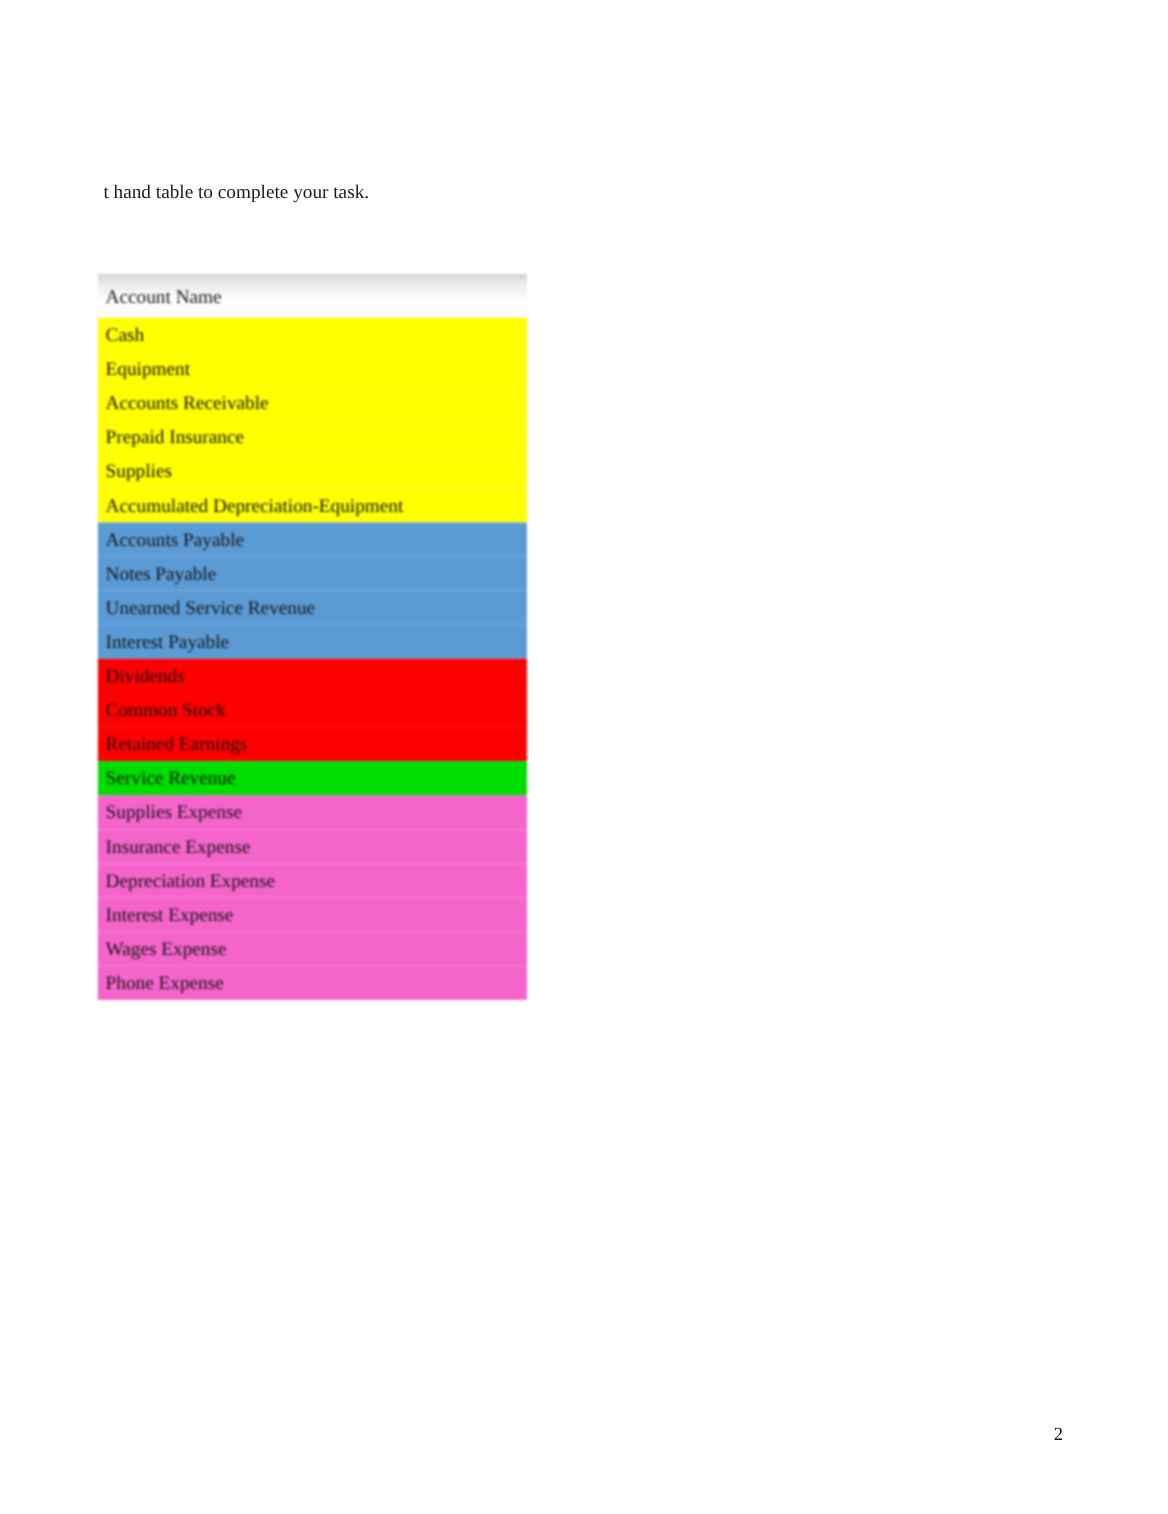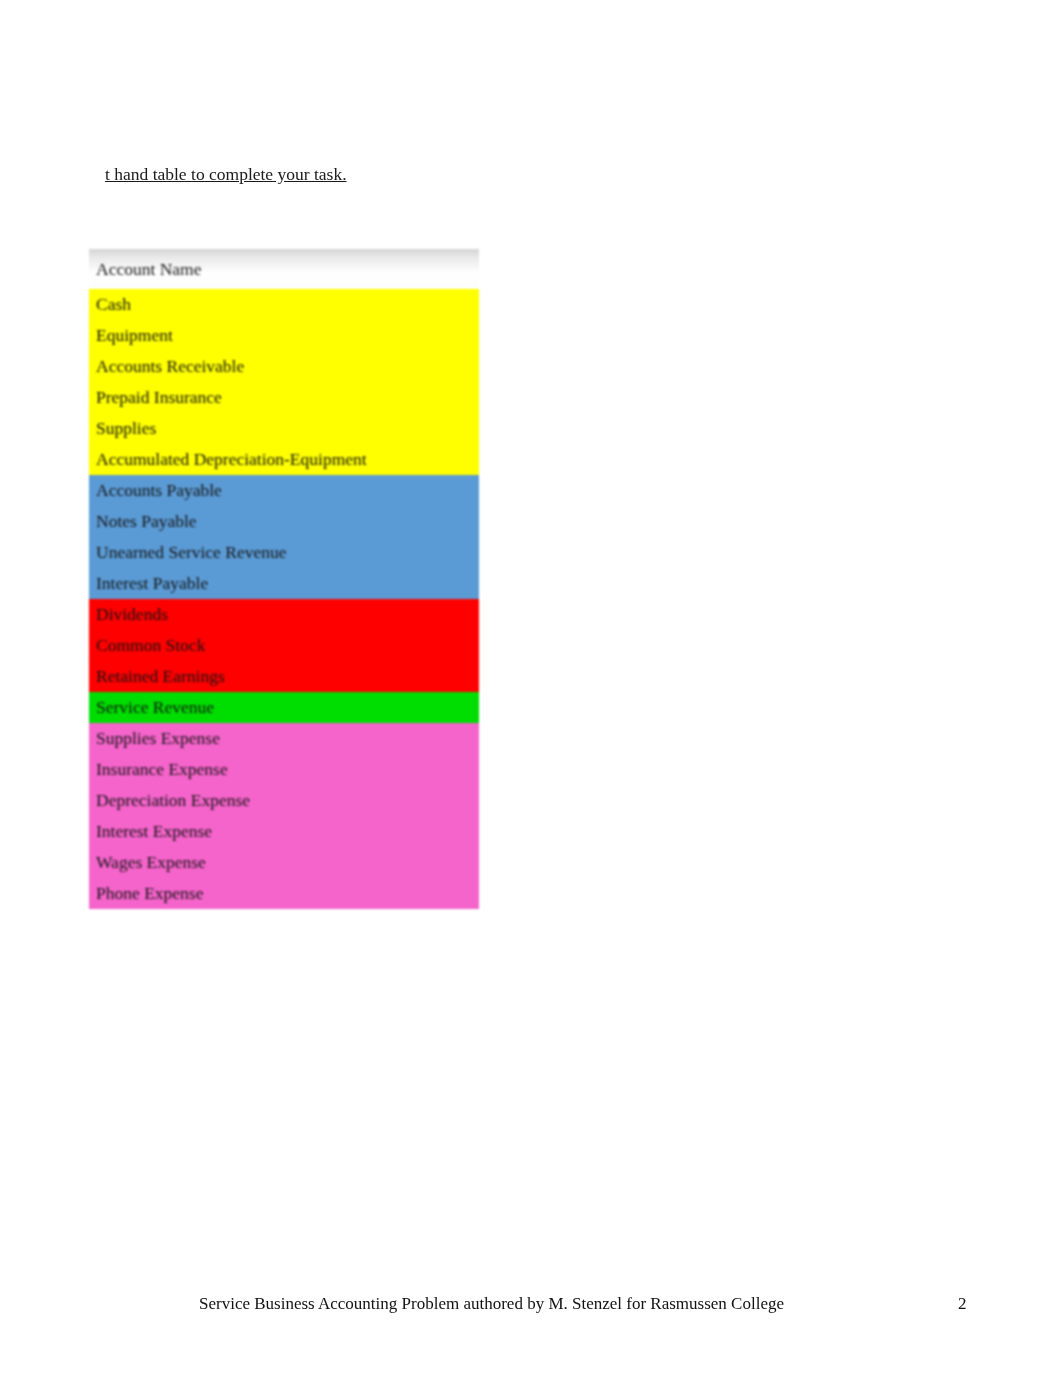"t hand table to complete" .intro-line { left: 105px -> 94px; text-decoration: underline -> none }
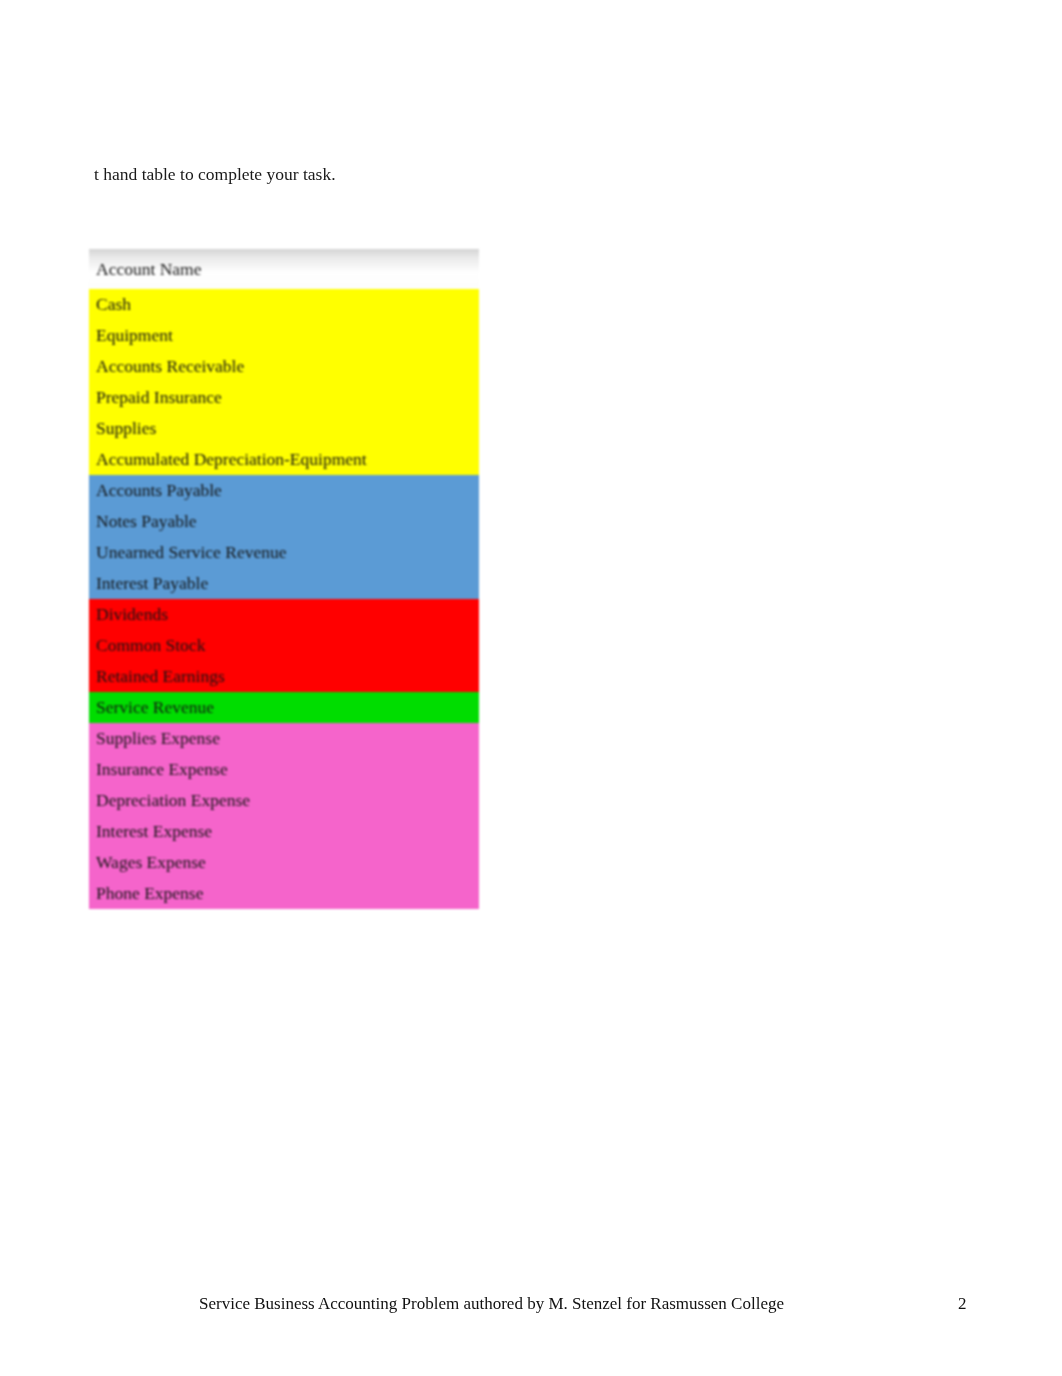"Service Business Accounting Problem" div.footer-text { html: <div>Service Business Accounting Problem authored by M. Stenzel for Rasmussen College</div> -> none }
